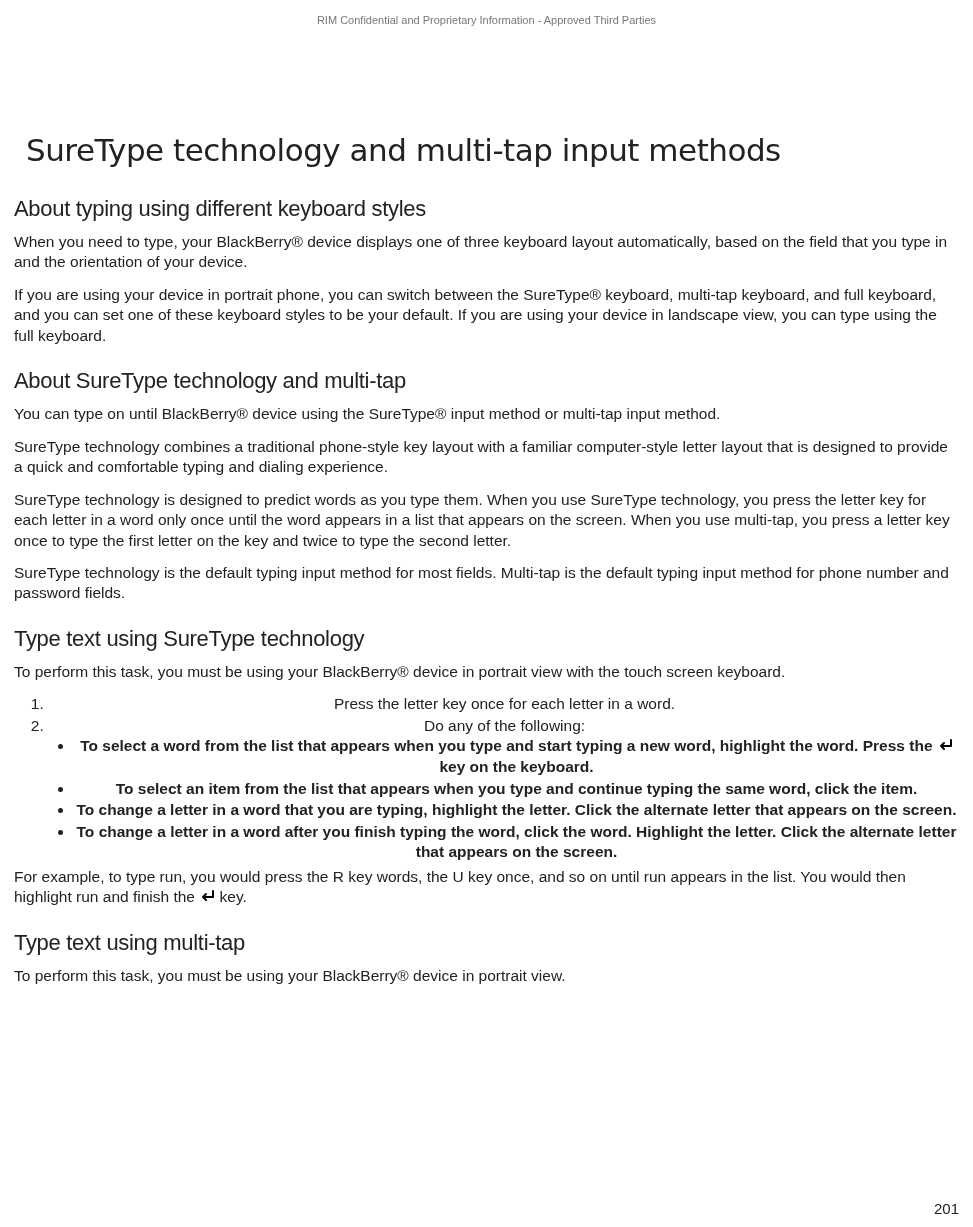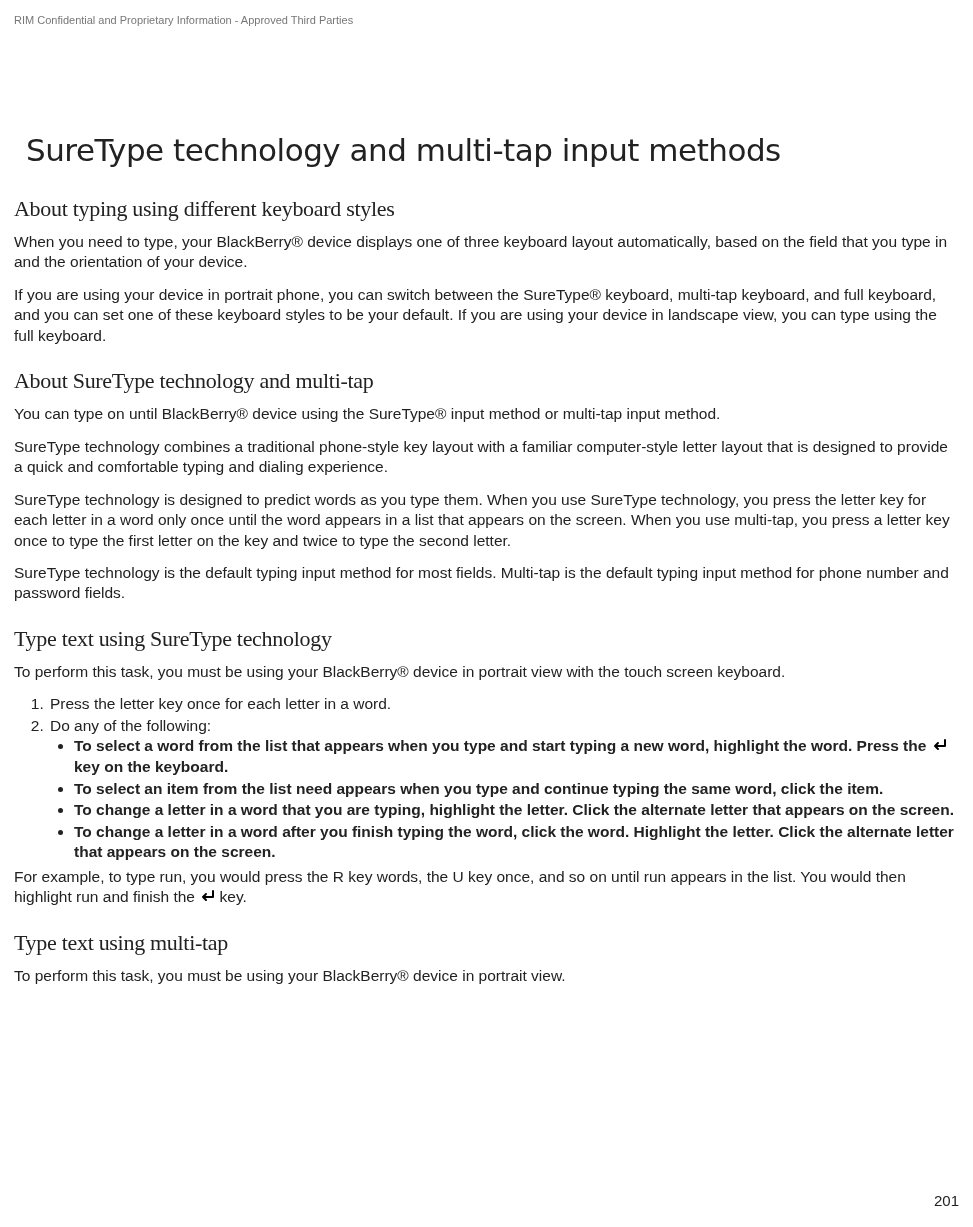"RIM Confidential and Proprietary" .conf { text-align: none -> center }
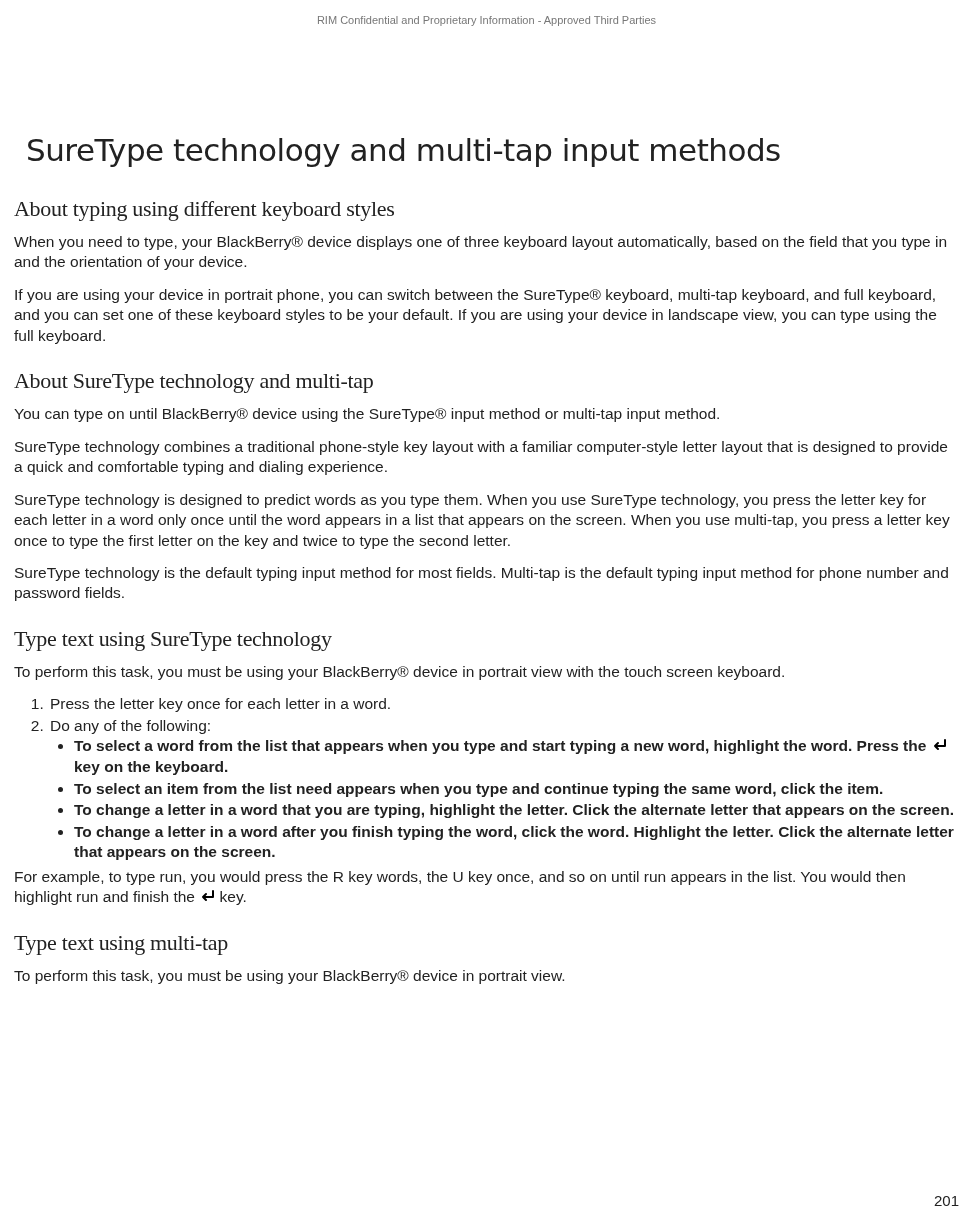"About typing using different keyboard" h2 { font-family: Liberation Serif, serif -> Liberation Sans, sans-serif }
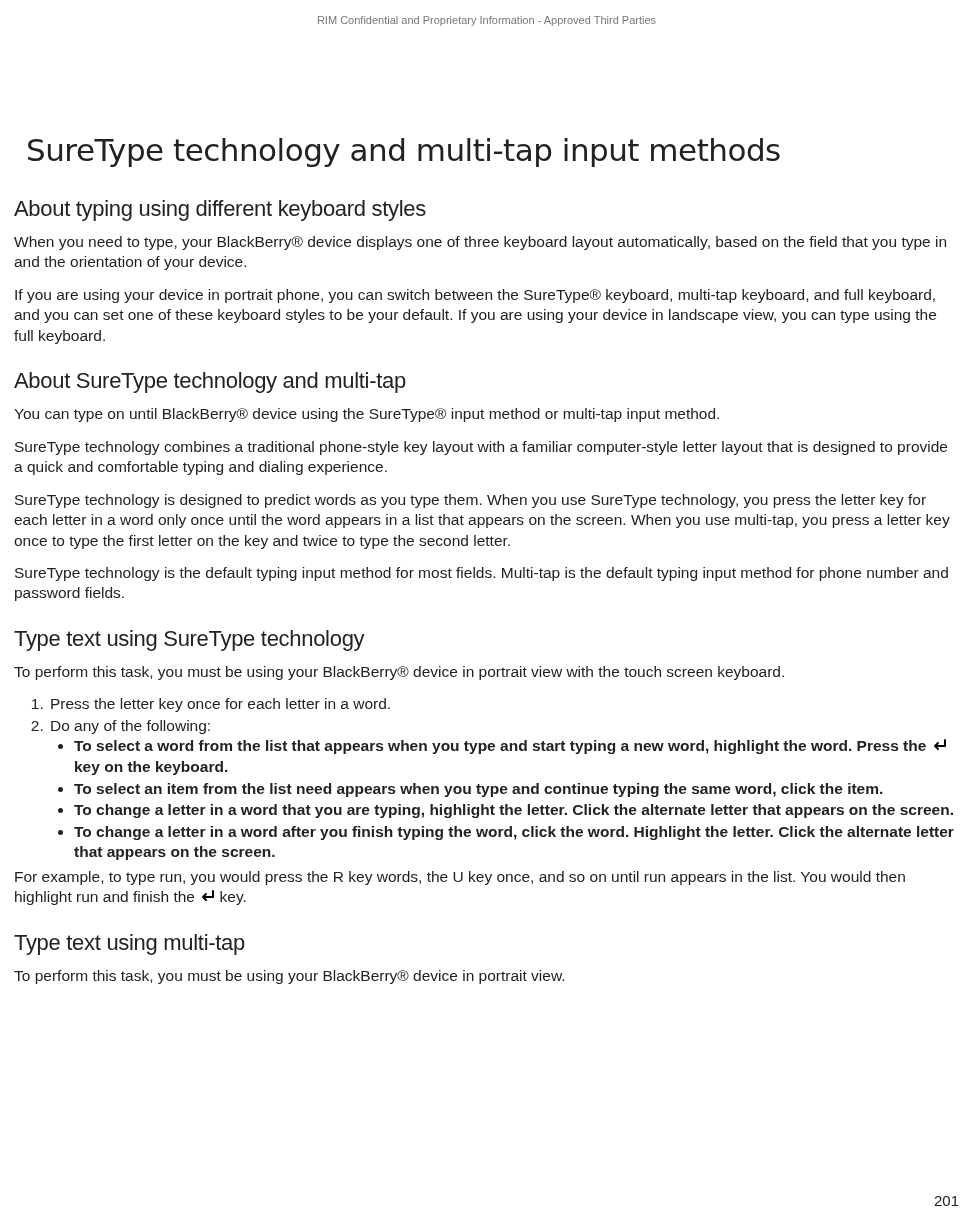"Press the letter key once" ol > li { text-align: none -> center }
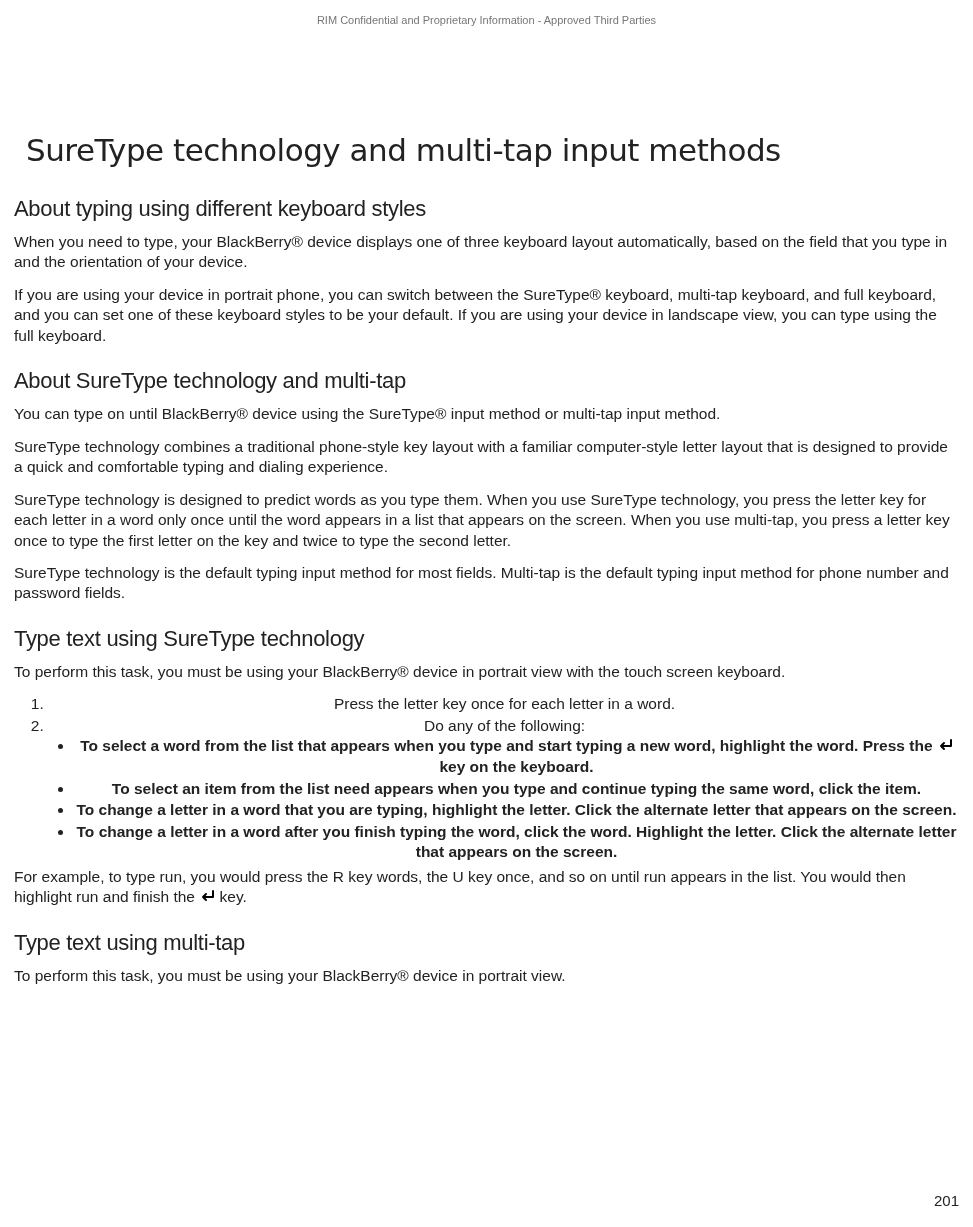"To select an item from" li { text: need -> that }
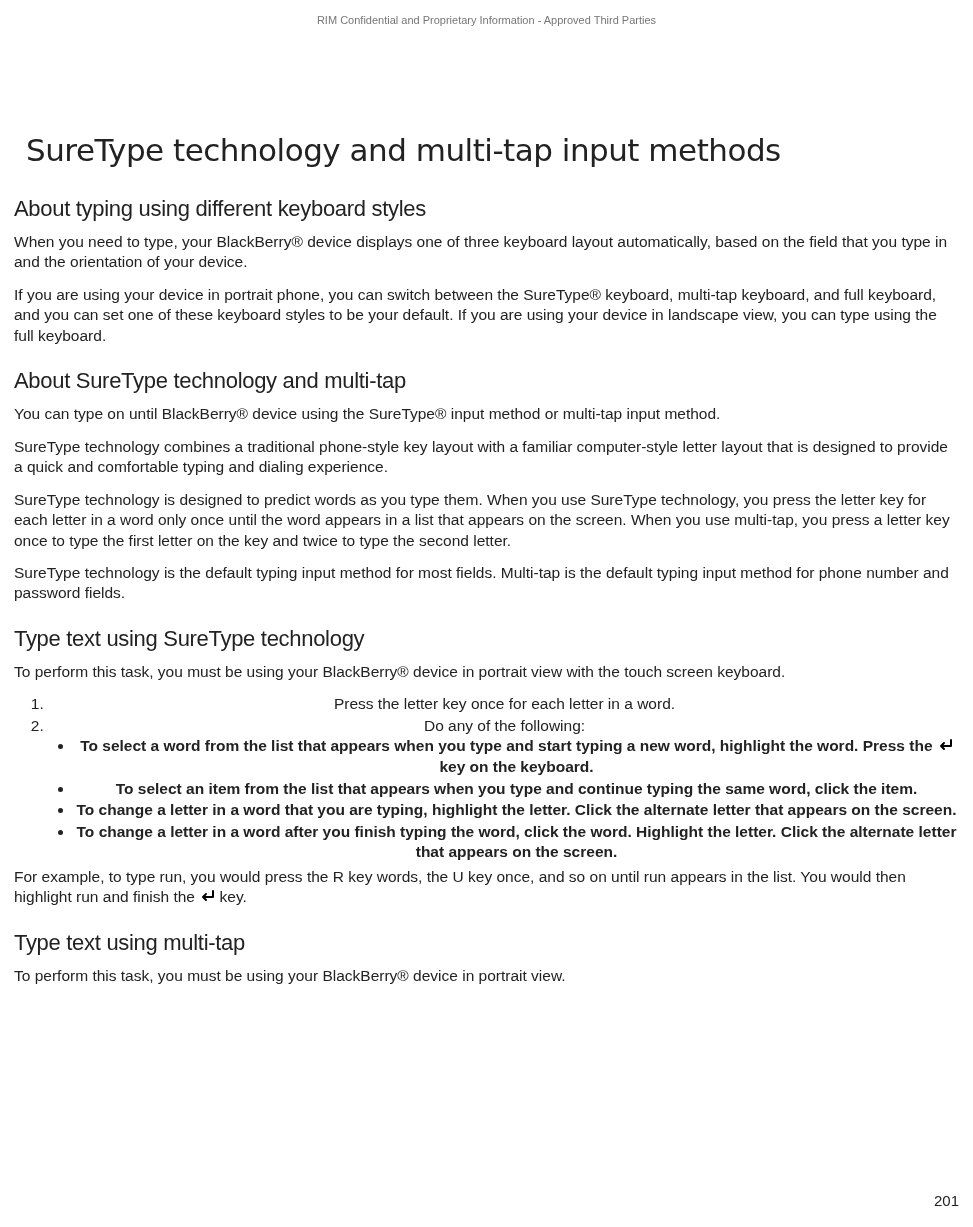"201" .pagenum { bottom: 18px -> 10px }
